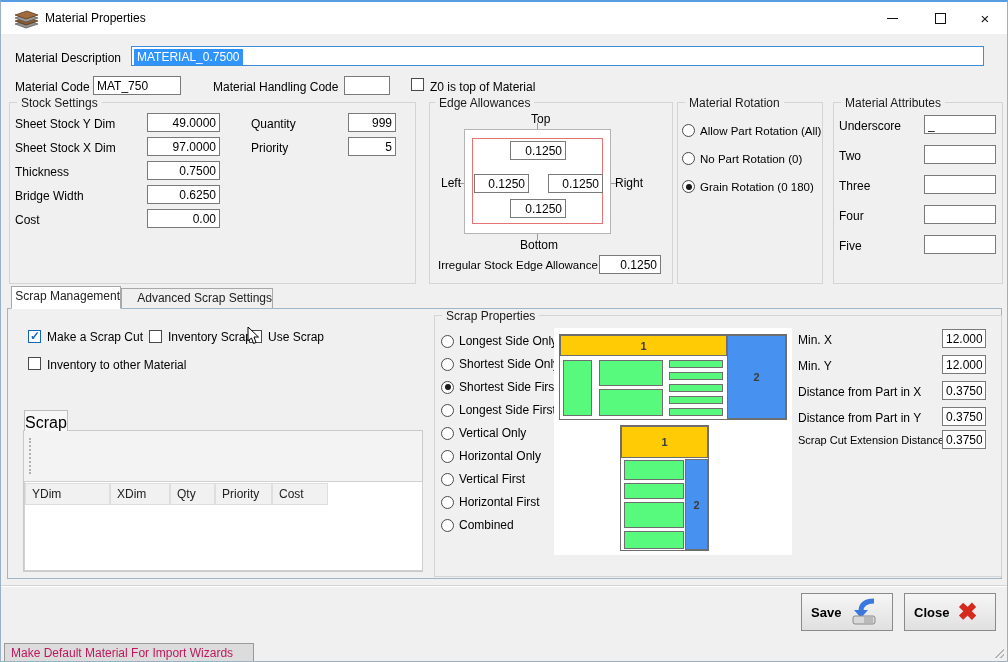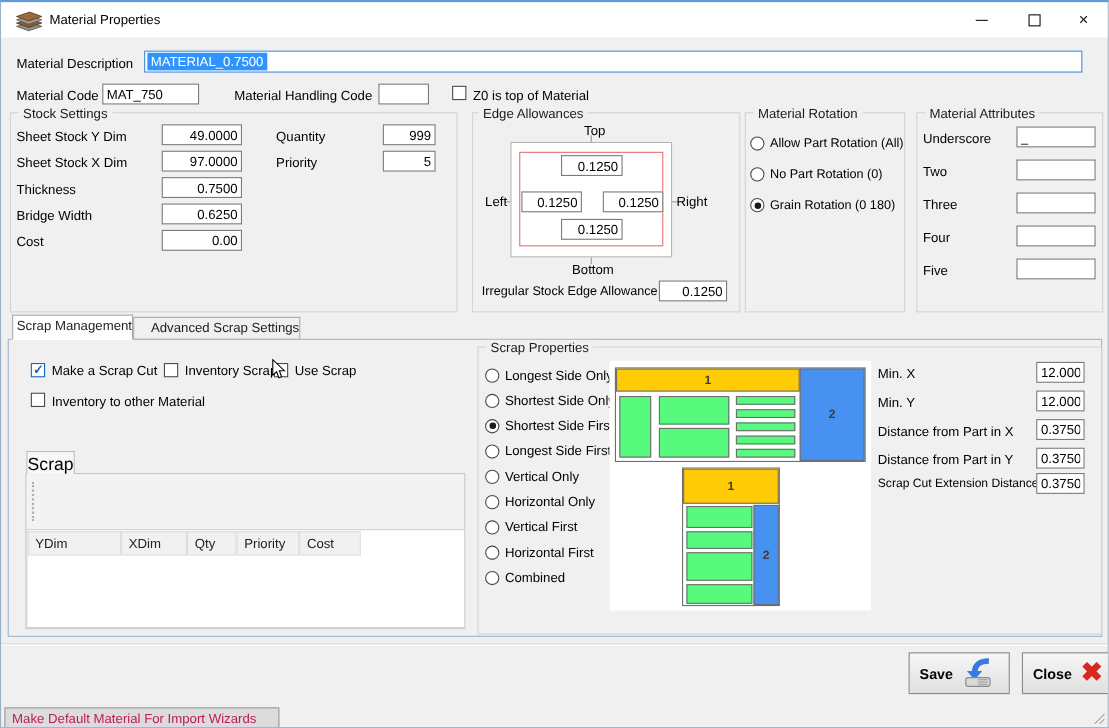"Save" .btnbig { margin-left: 25px -> none }
